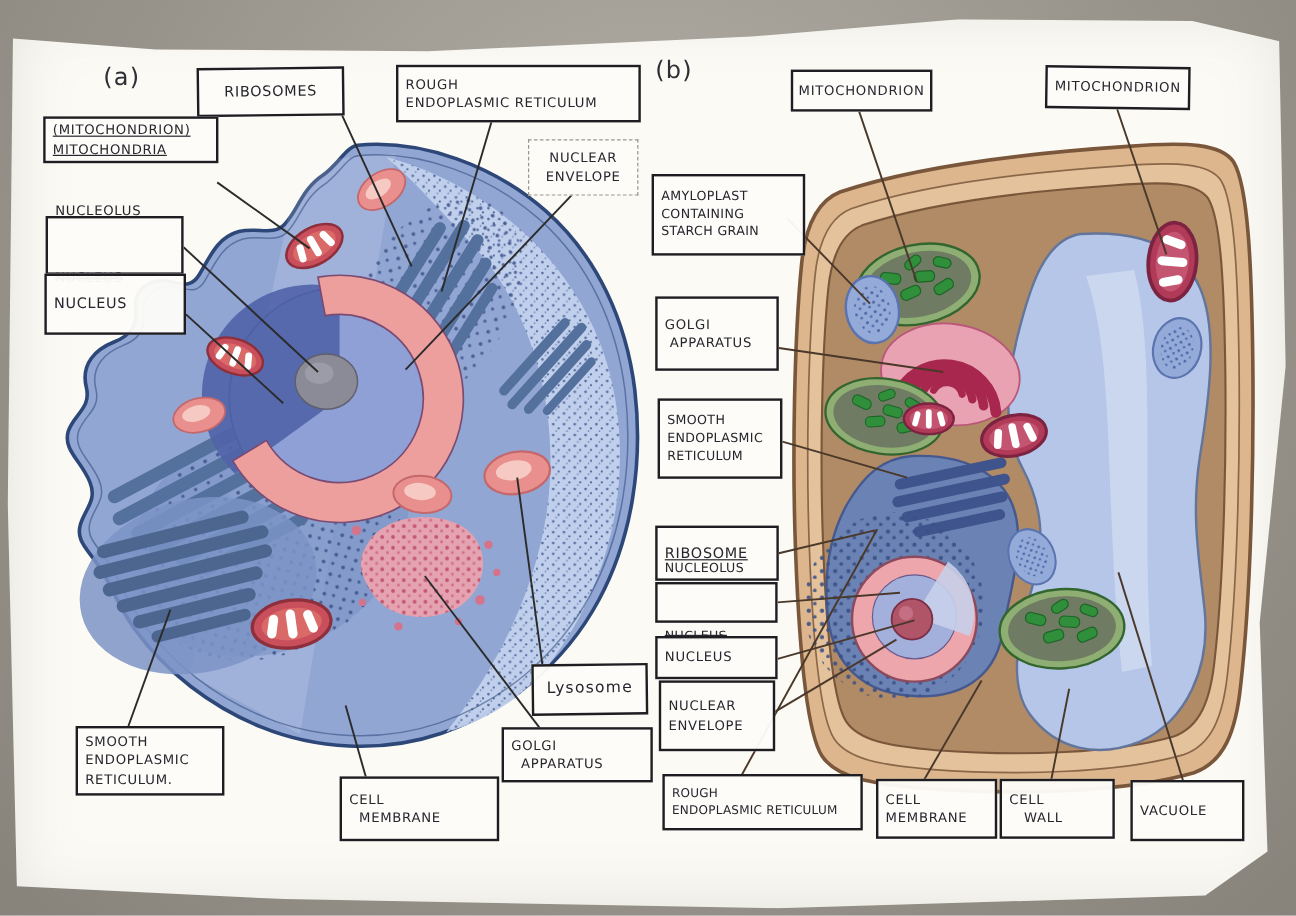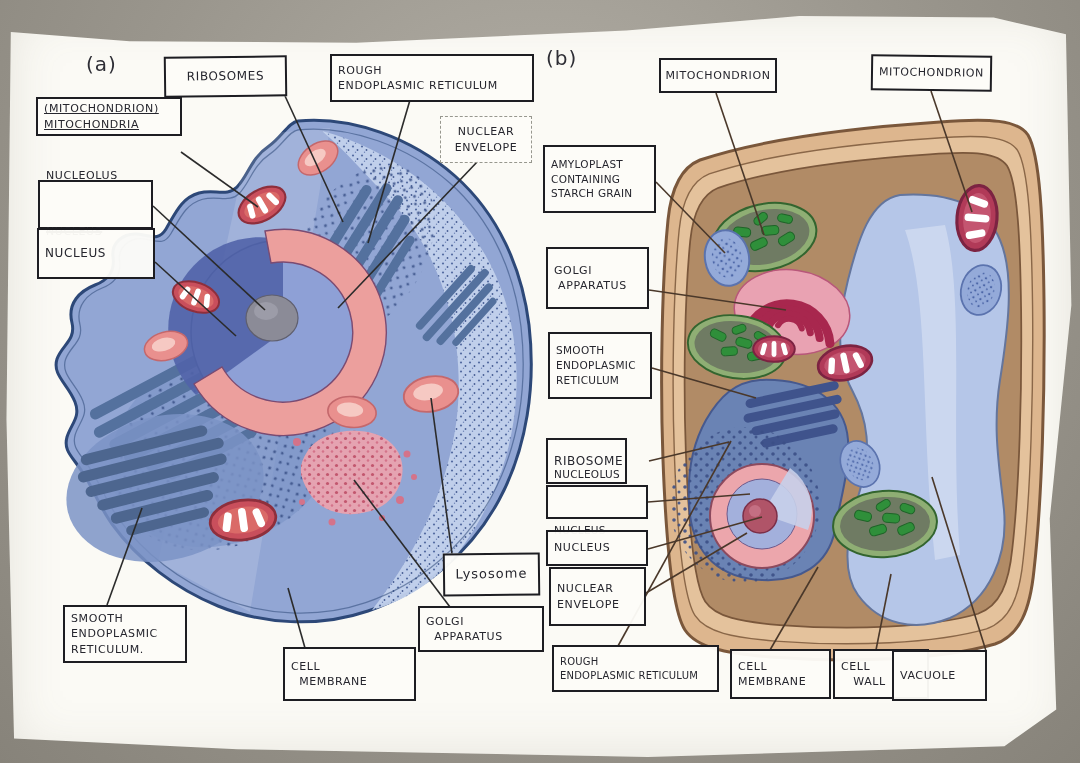"AMYLOPLAST" div.lb { width: 113px -> 128px }
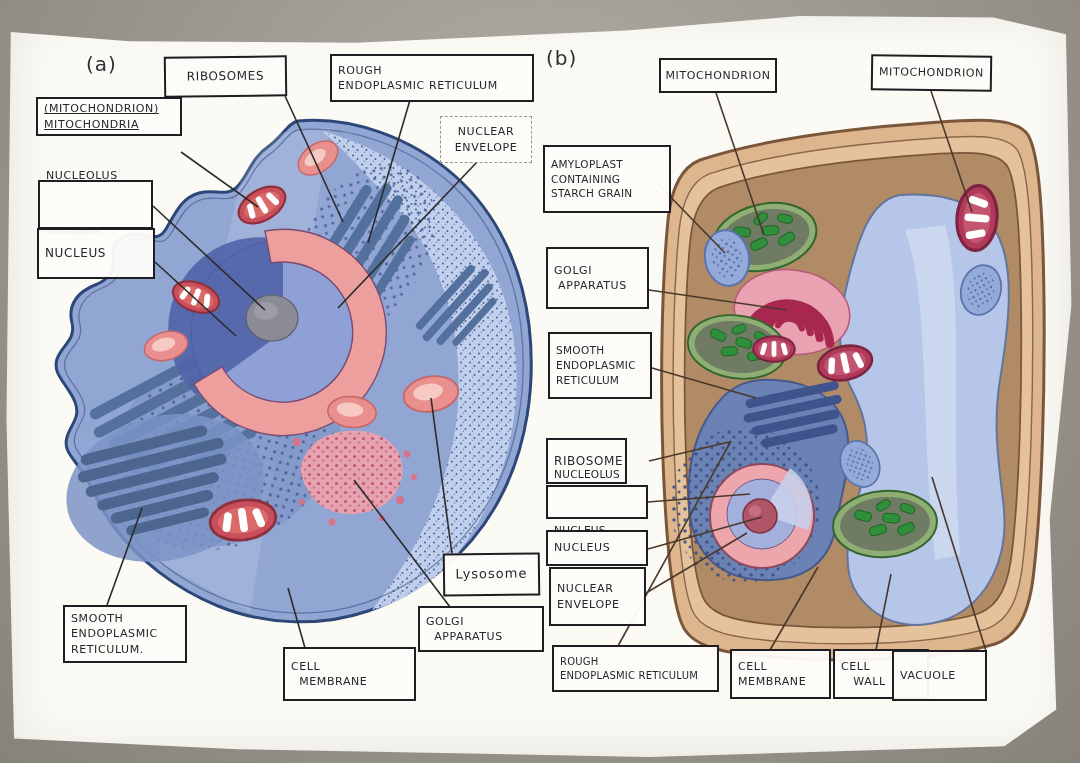"RIBOSOME" div.lb { text-decoration: none -> underline; width: 81px -> 103px }
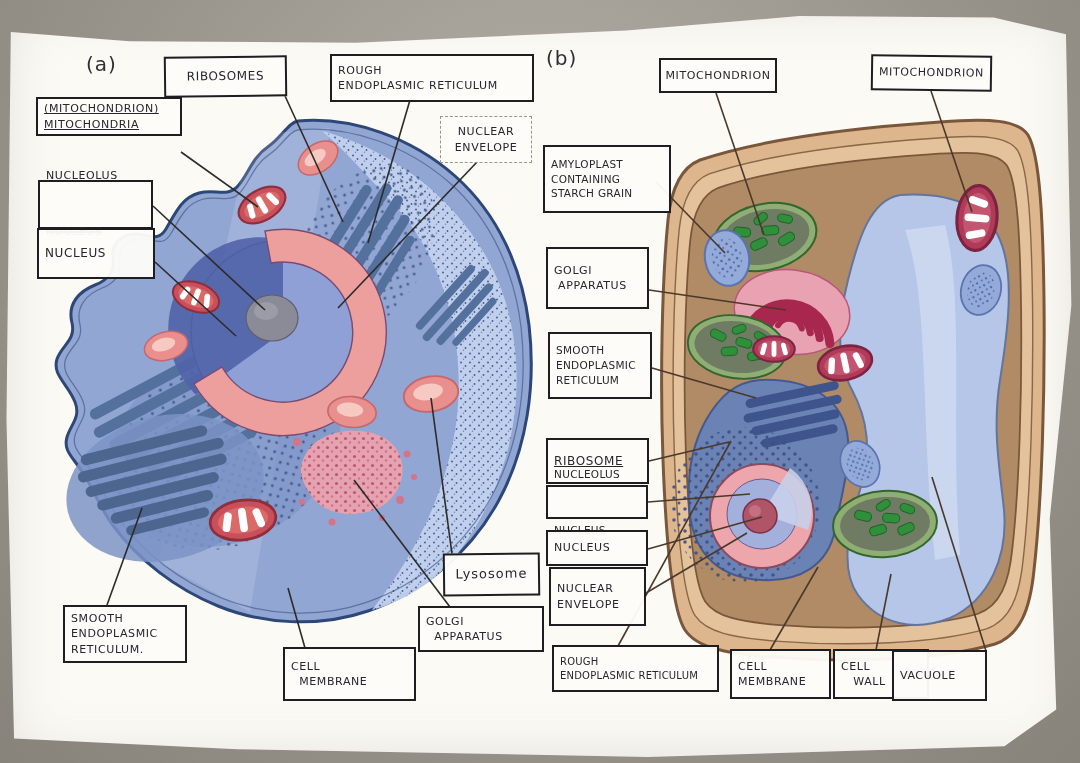"VACUOLE" div.lb { left: 892px -> 942px }
